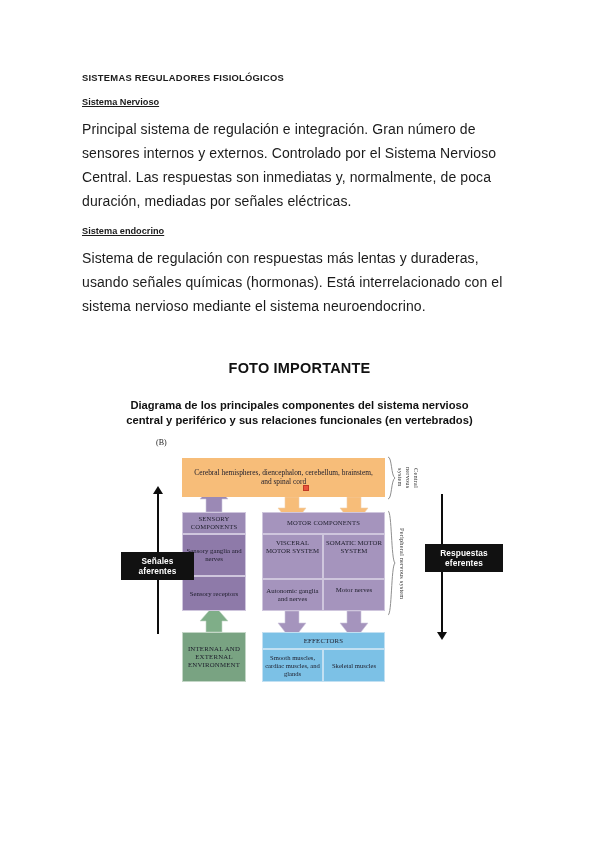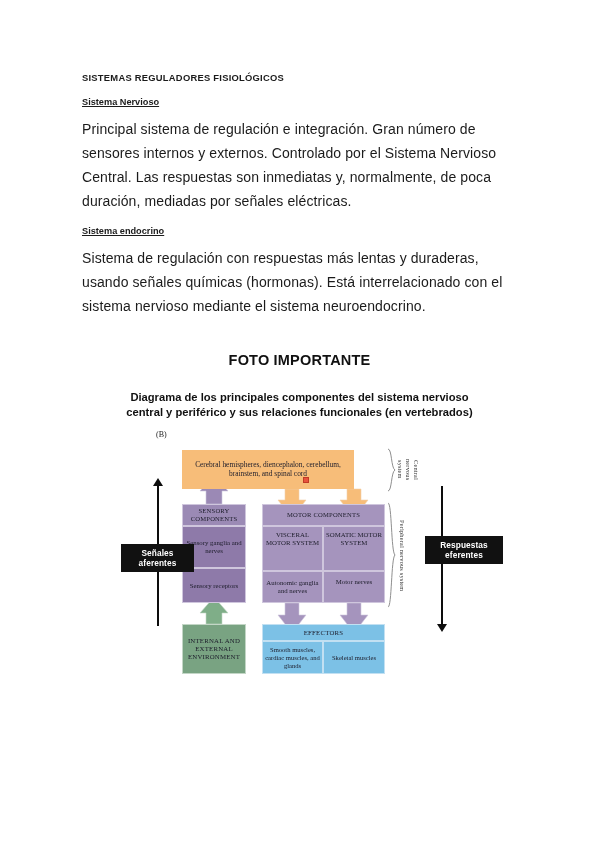"FOTO IMPORTANTE" .foto-importante { margin: 0 0 22px 0 -> 8px 0 22px 0 }
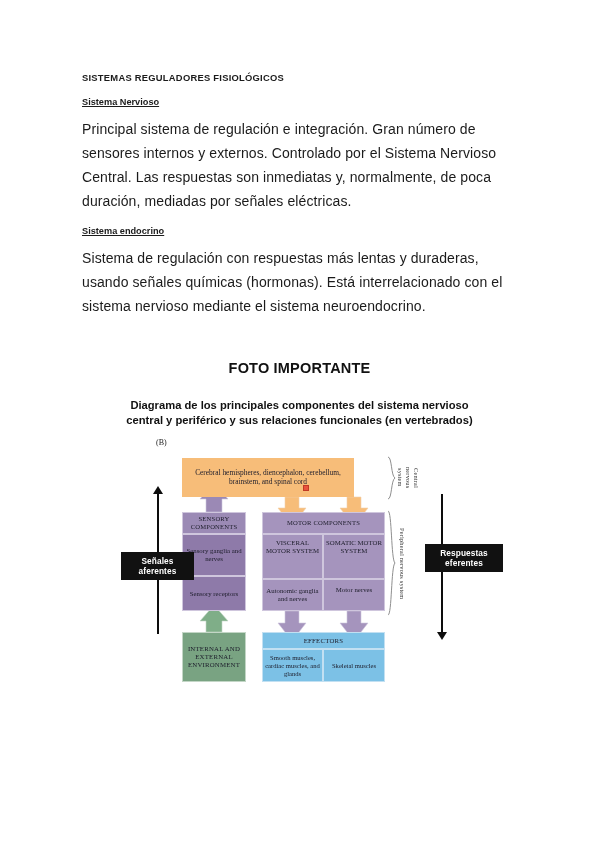"Cerebral hemispheres, diencephalon," .cns { width: 172px -> 203px }
